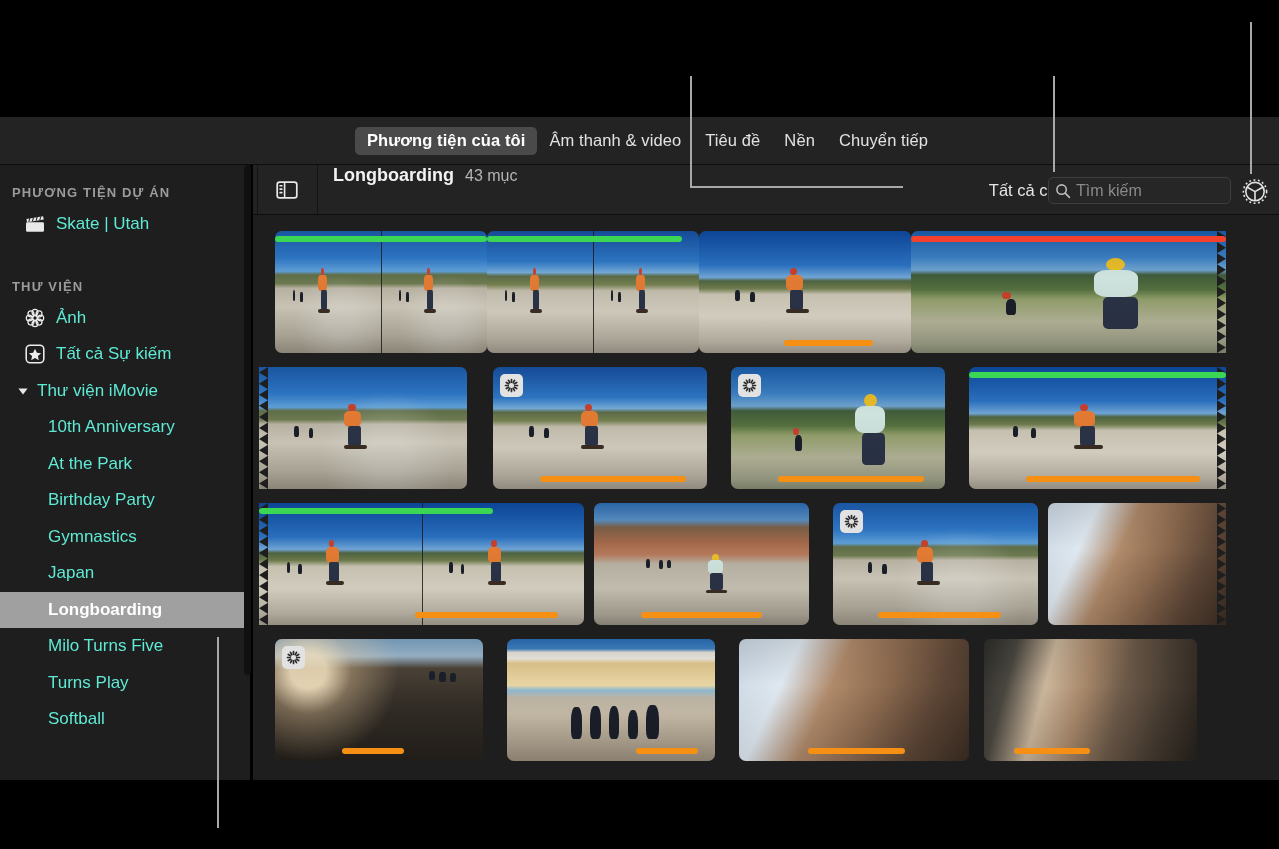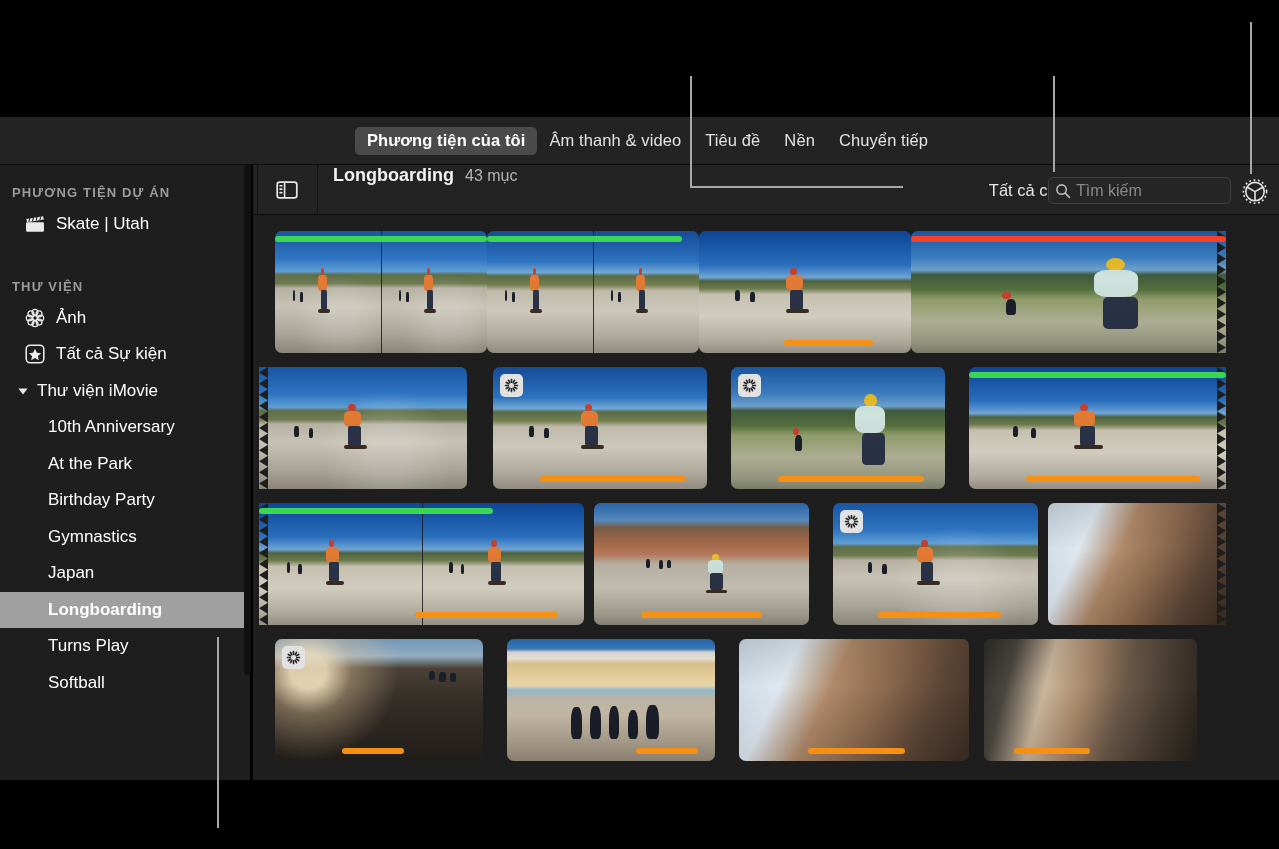"Skate | Utah" .side-row { color: #ffffff -> #5eead4 }
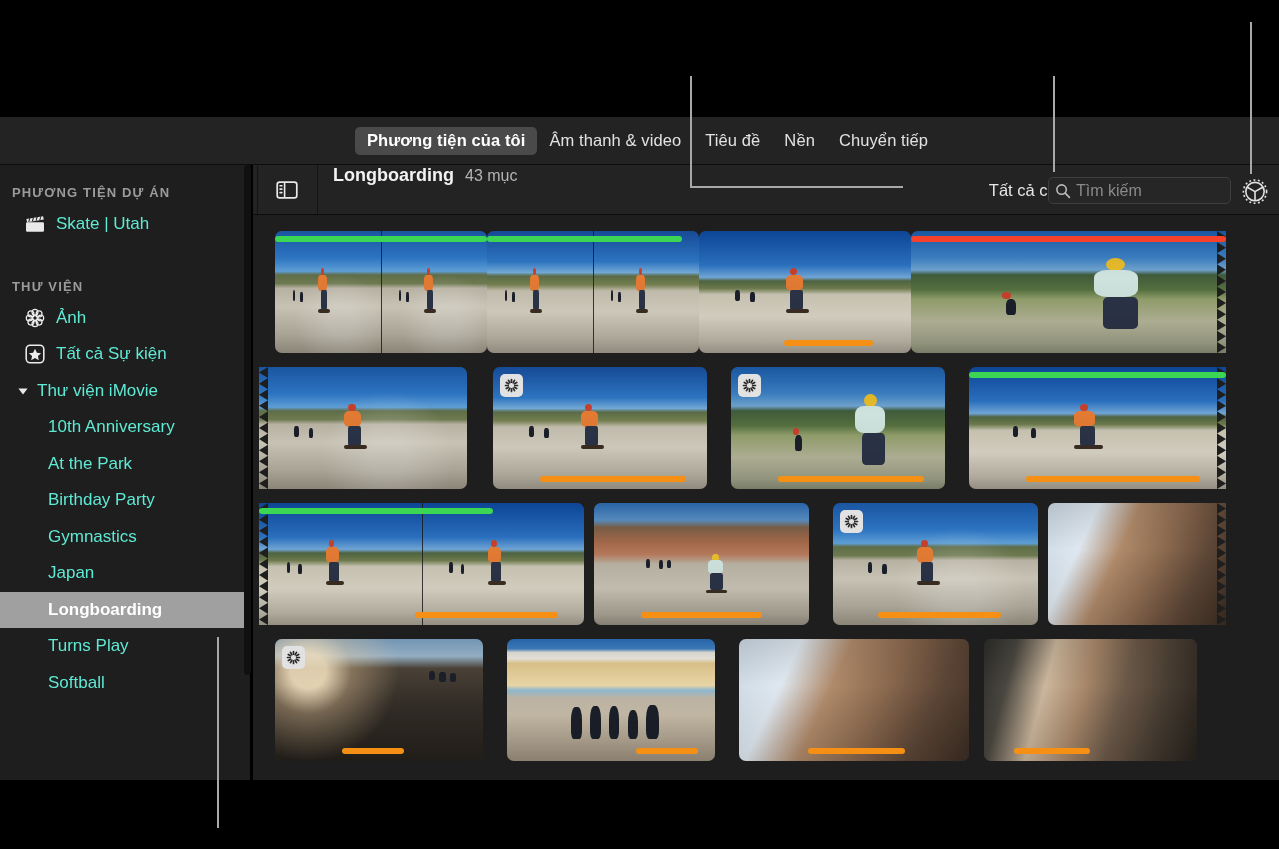"Tất cả Sự kiện" span { text: kiện -> kiếm }
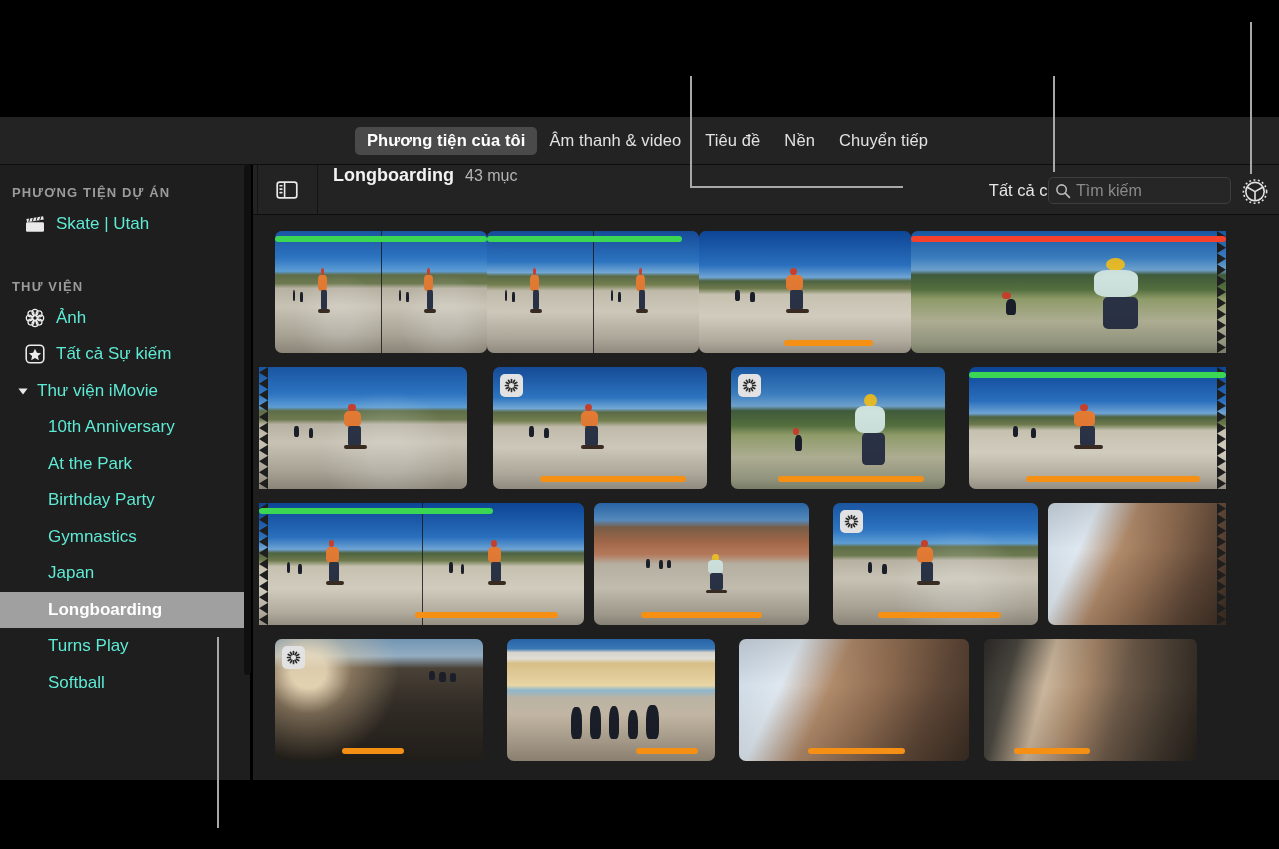"Milo Turns Five" div.side-row { html: none -> <div> <span>Milo Turns Five</span> </div> }
